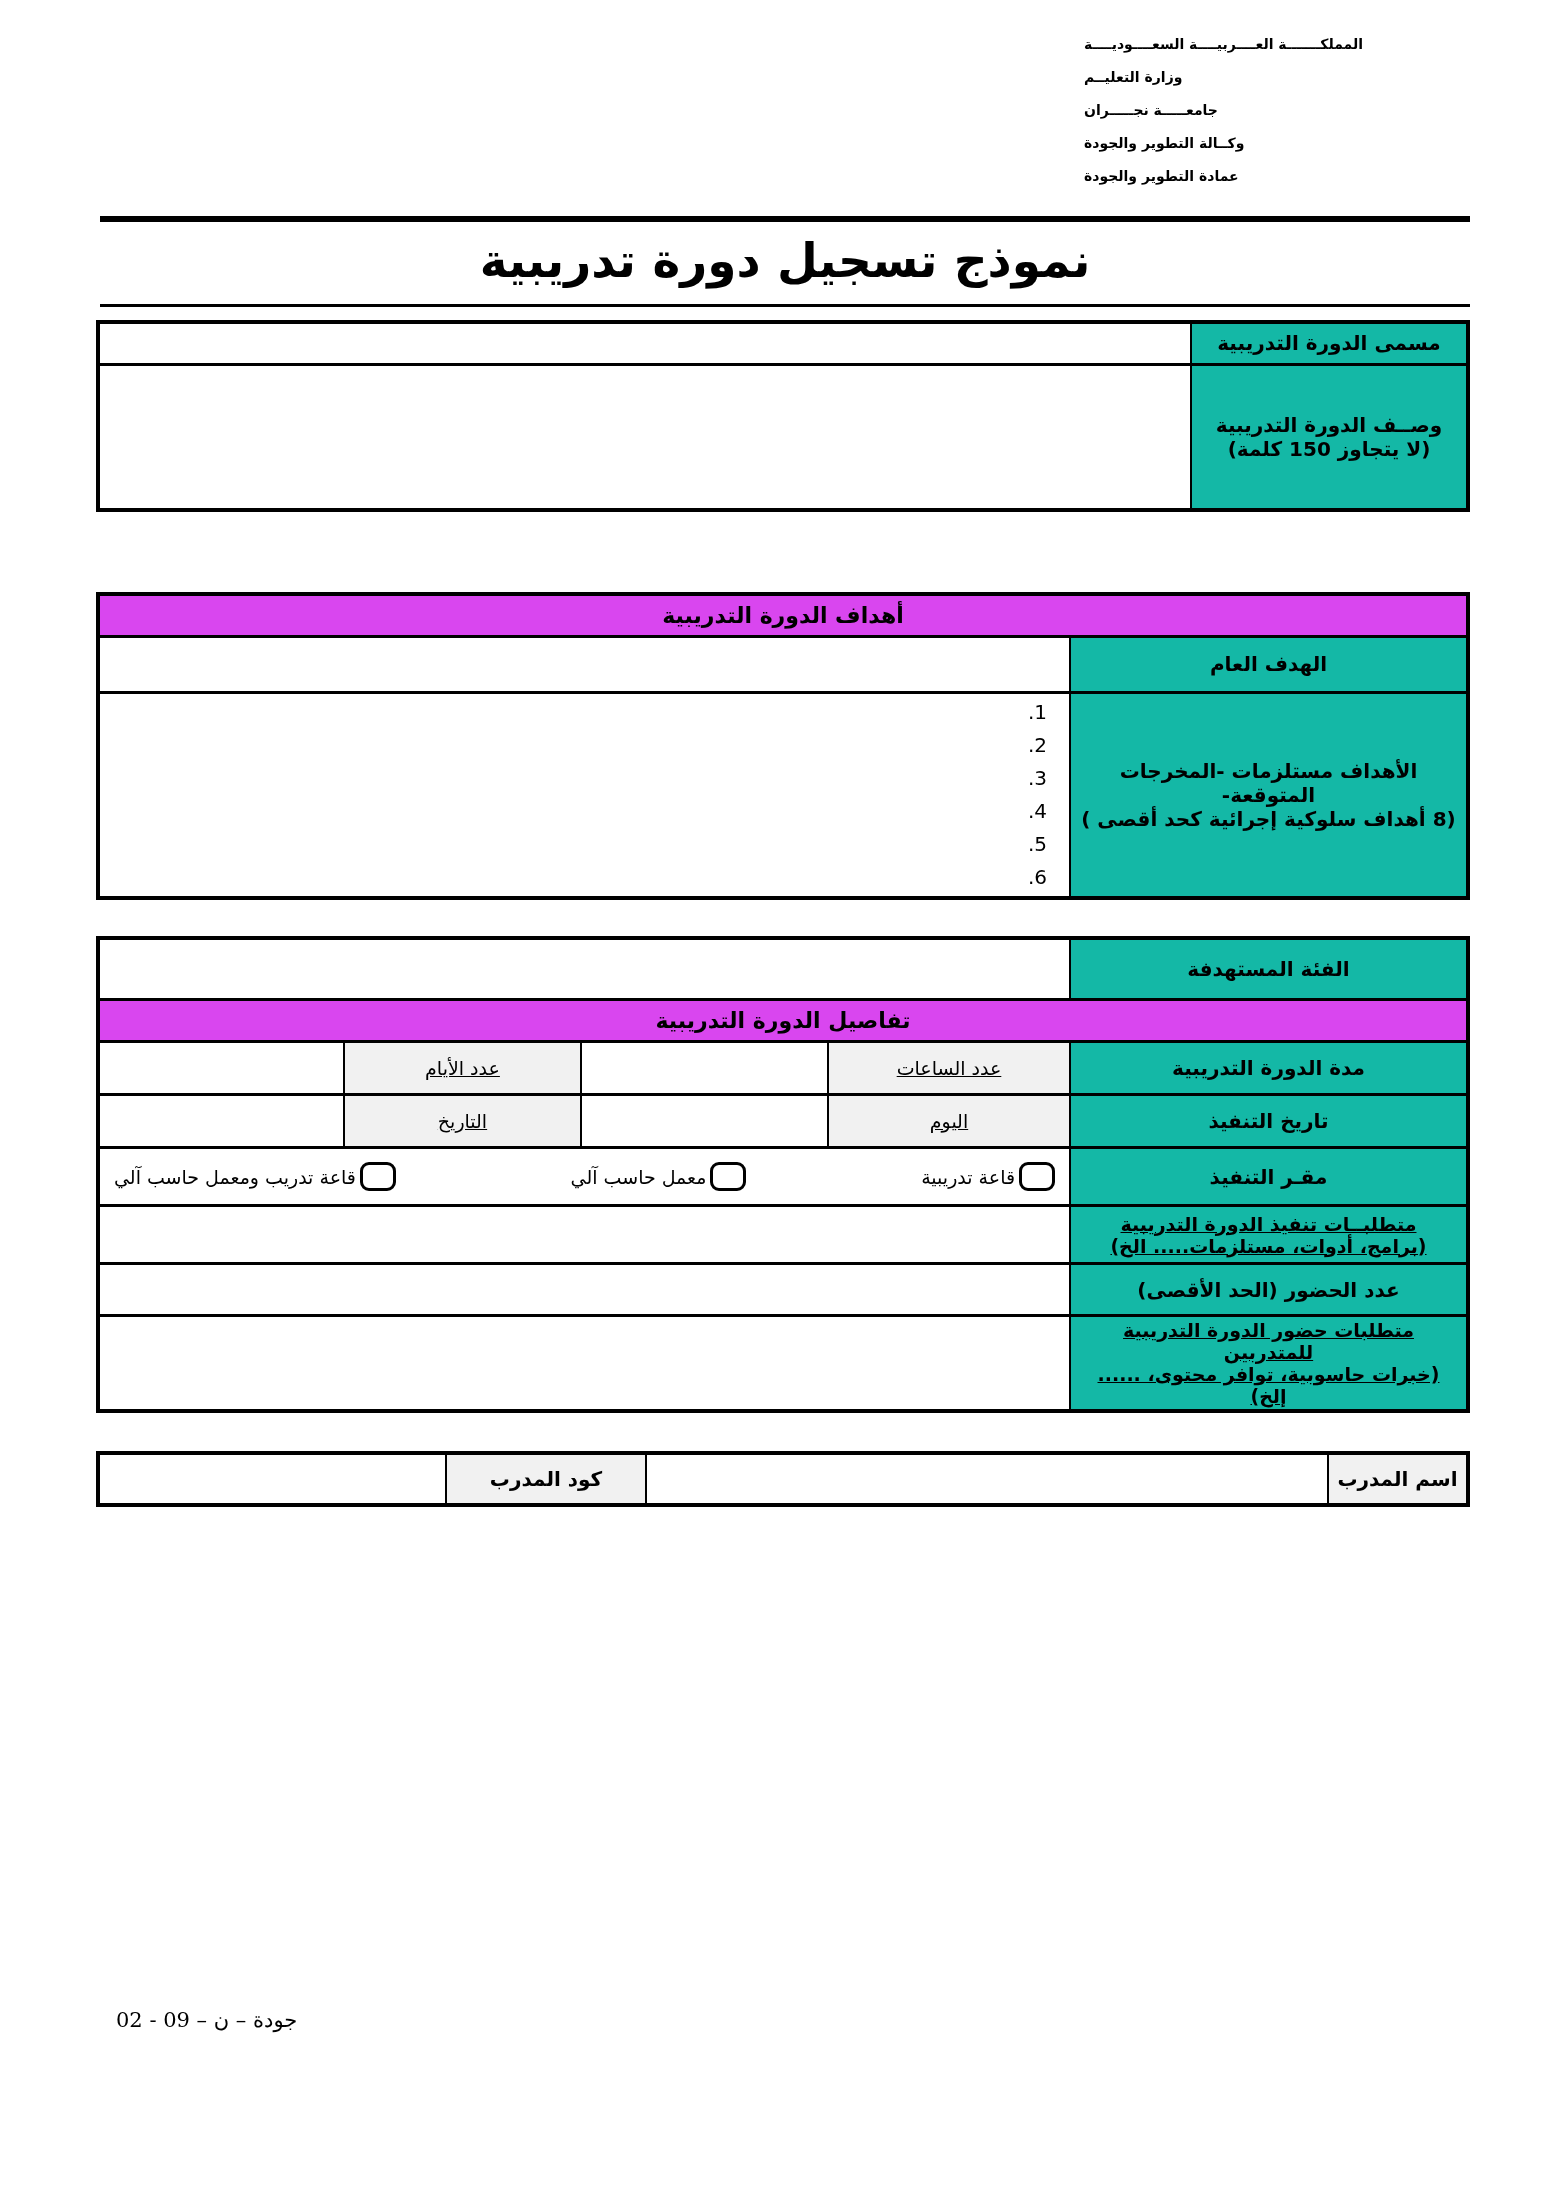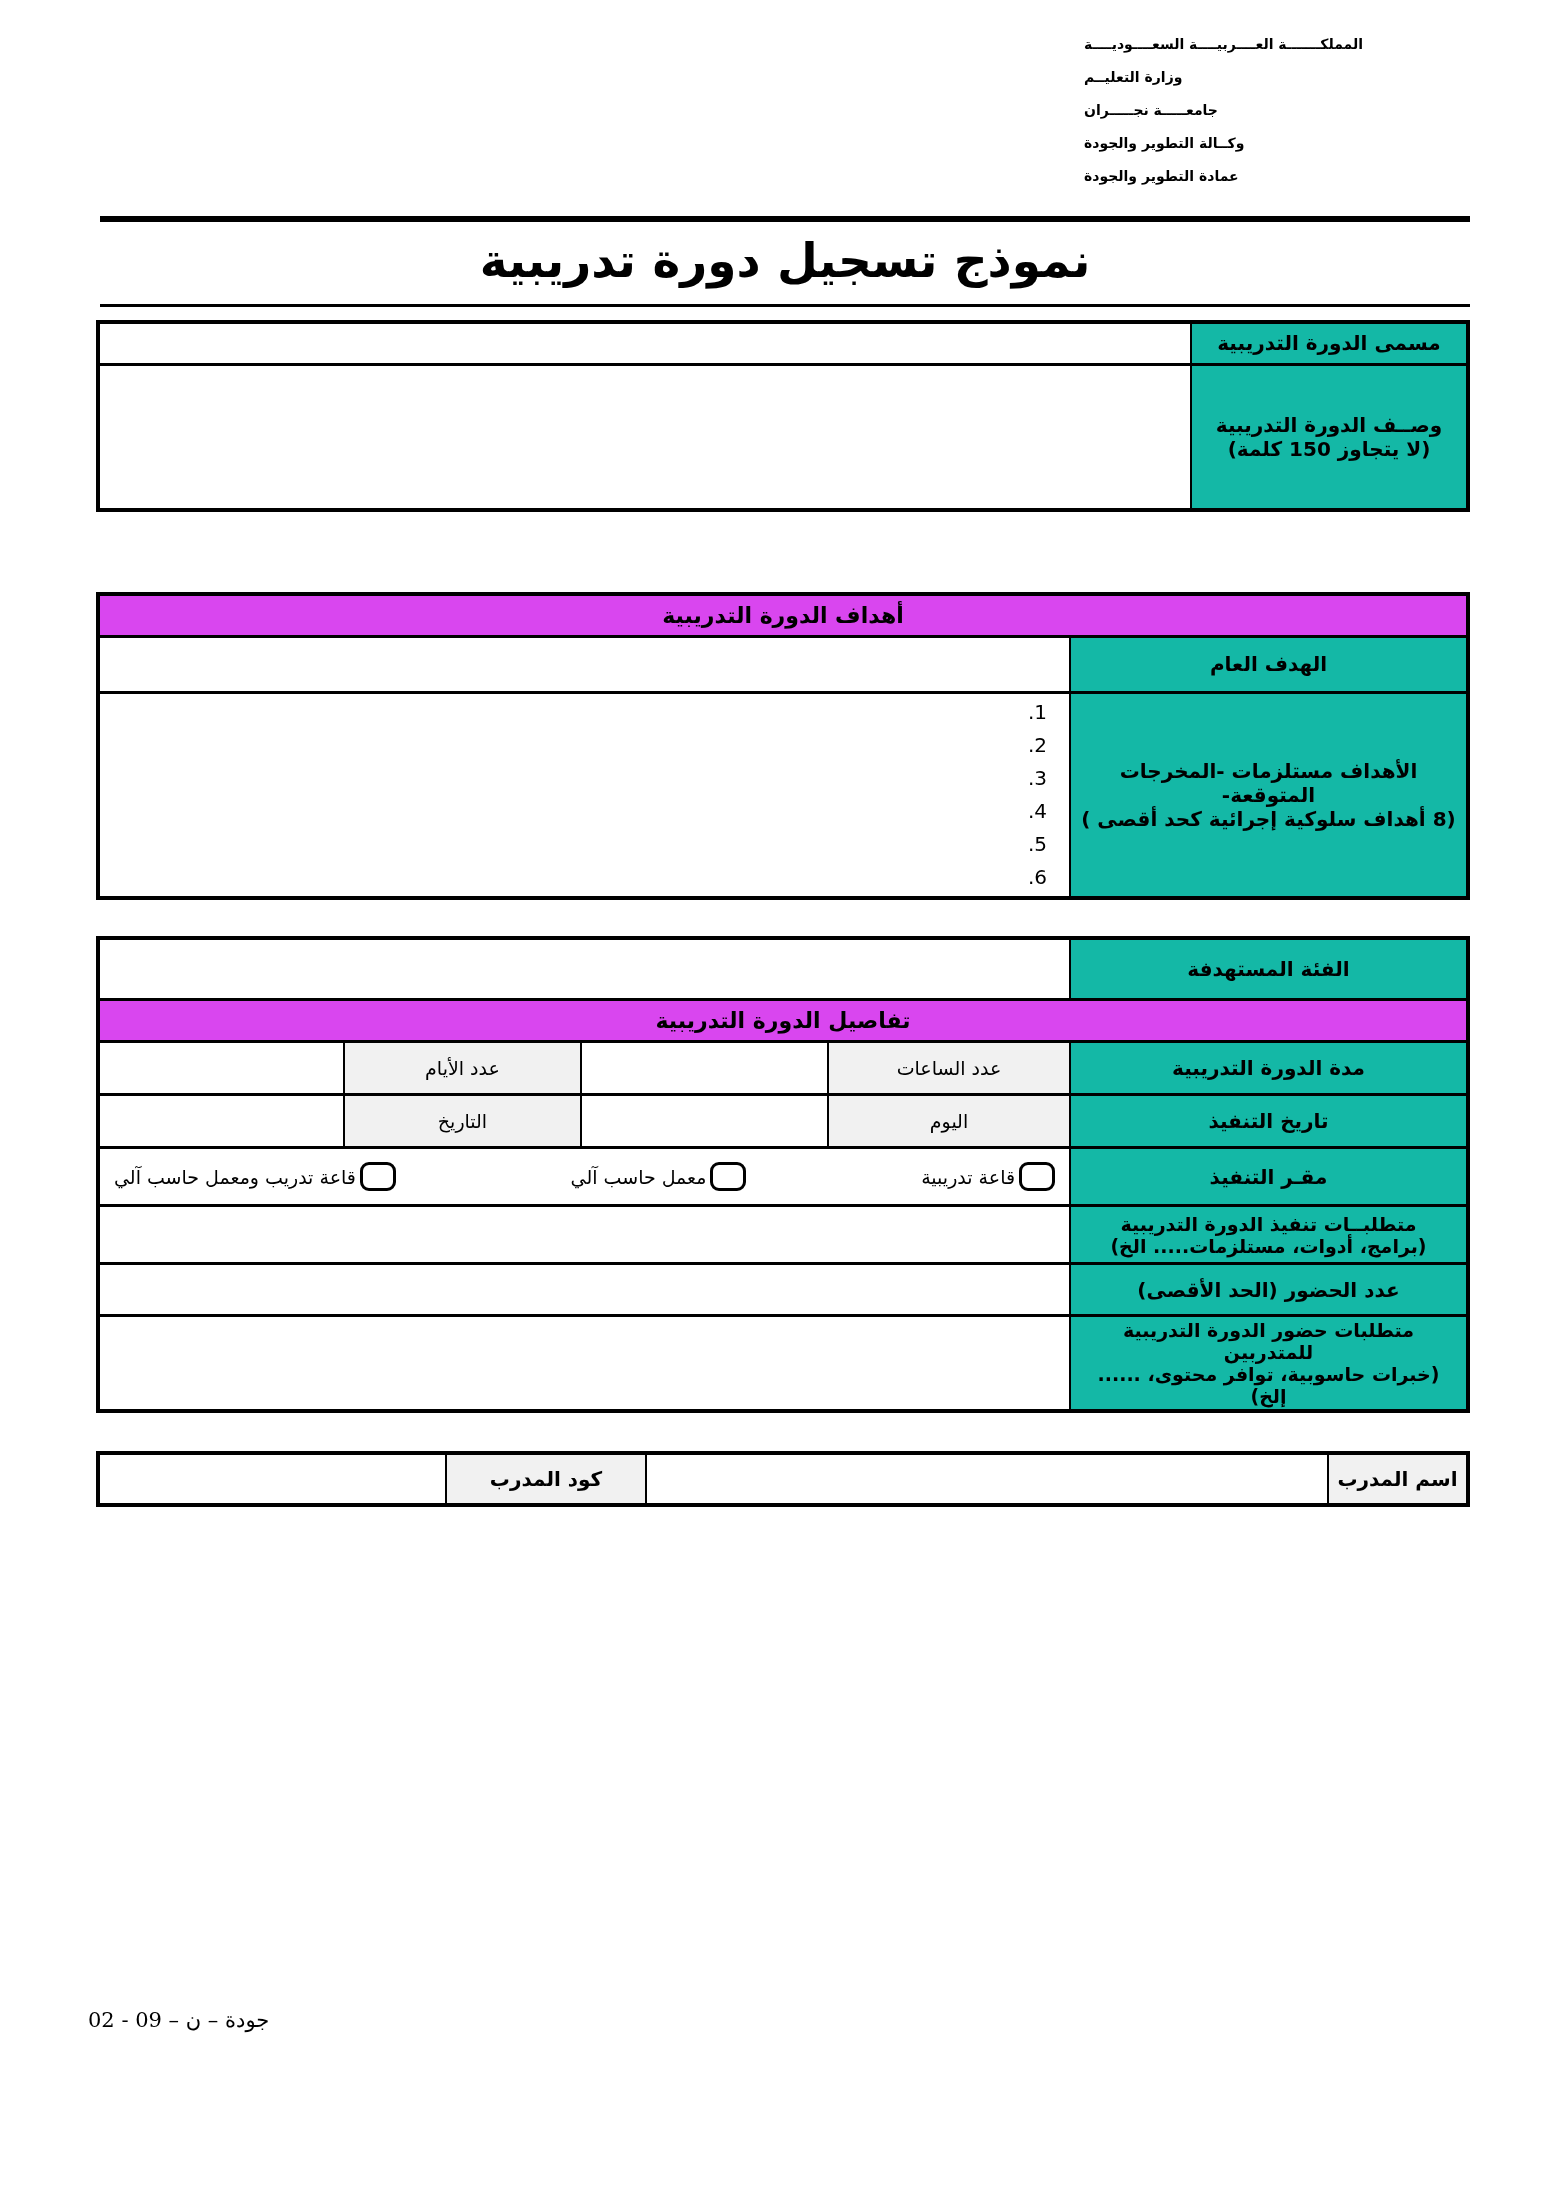"عدد الأيام" .small-line { text-decoration: none -> underline }
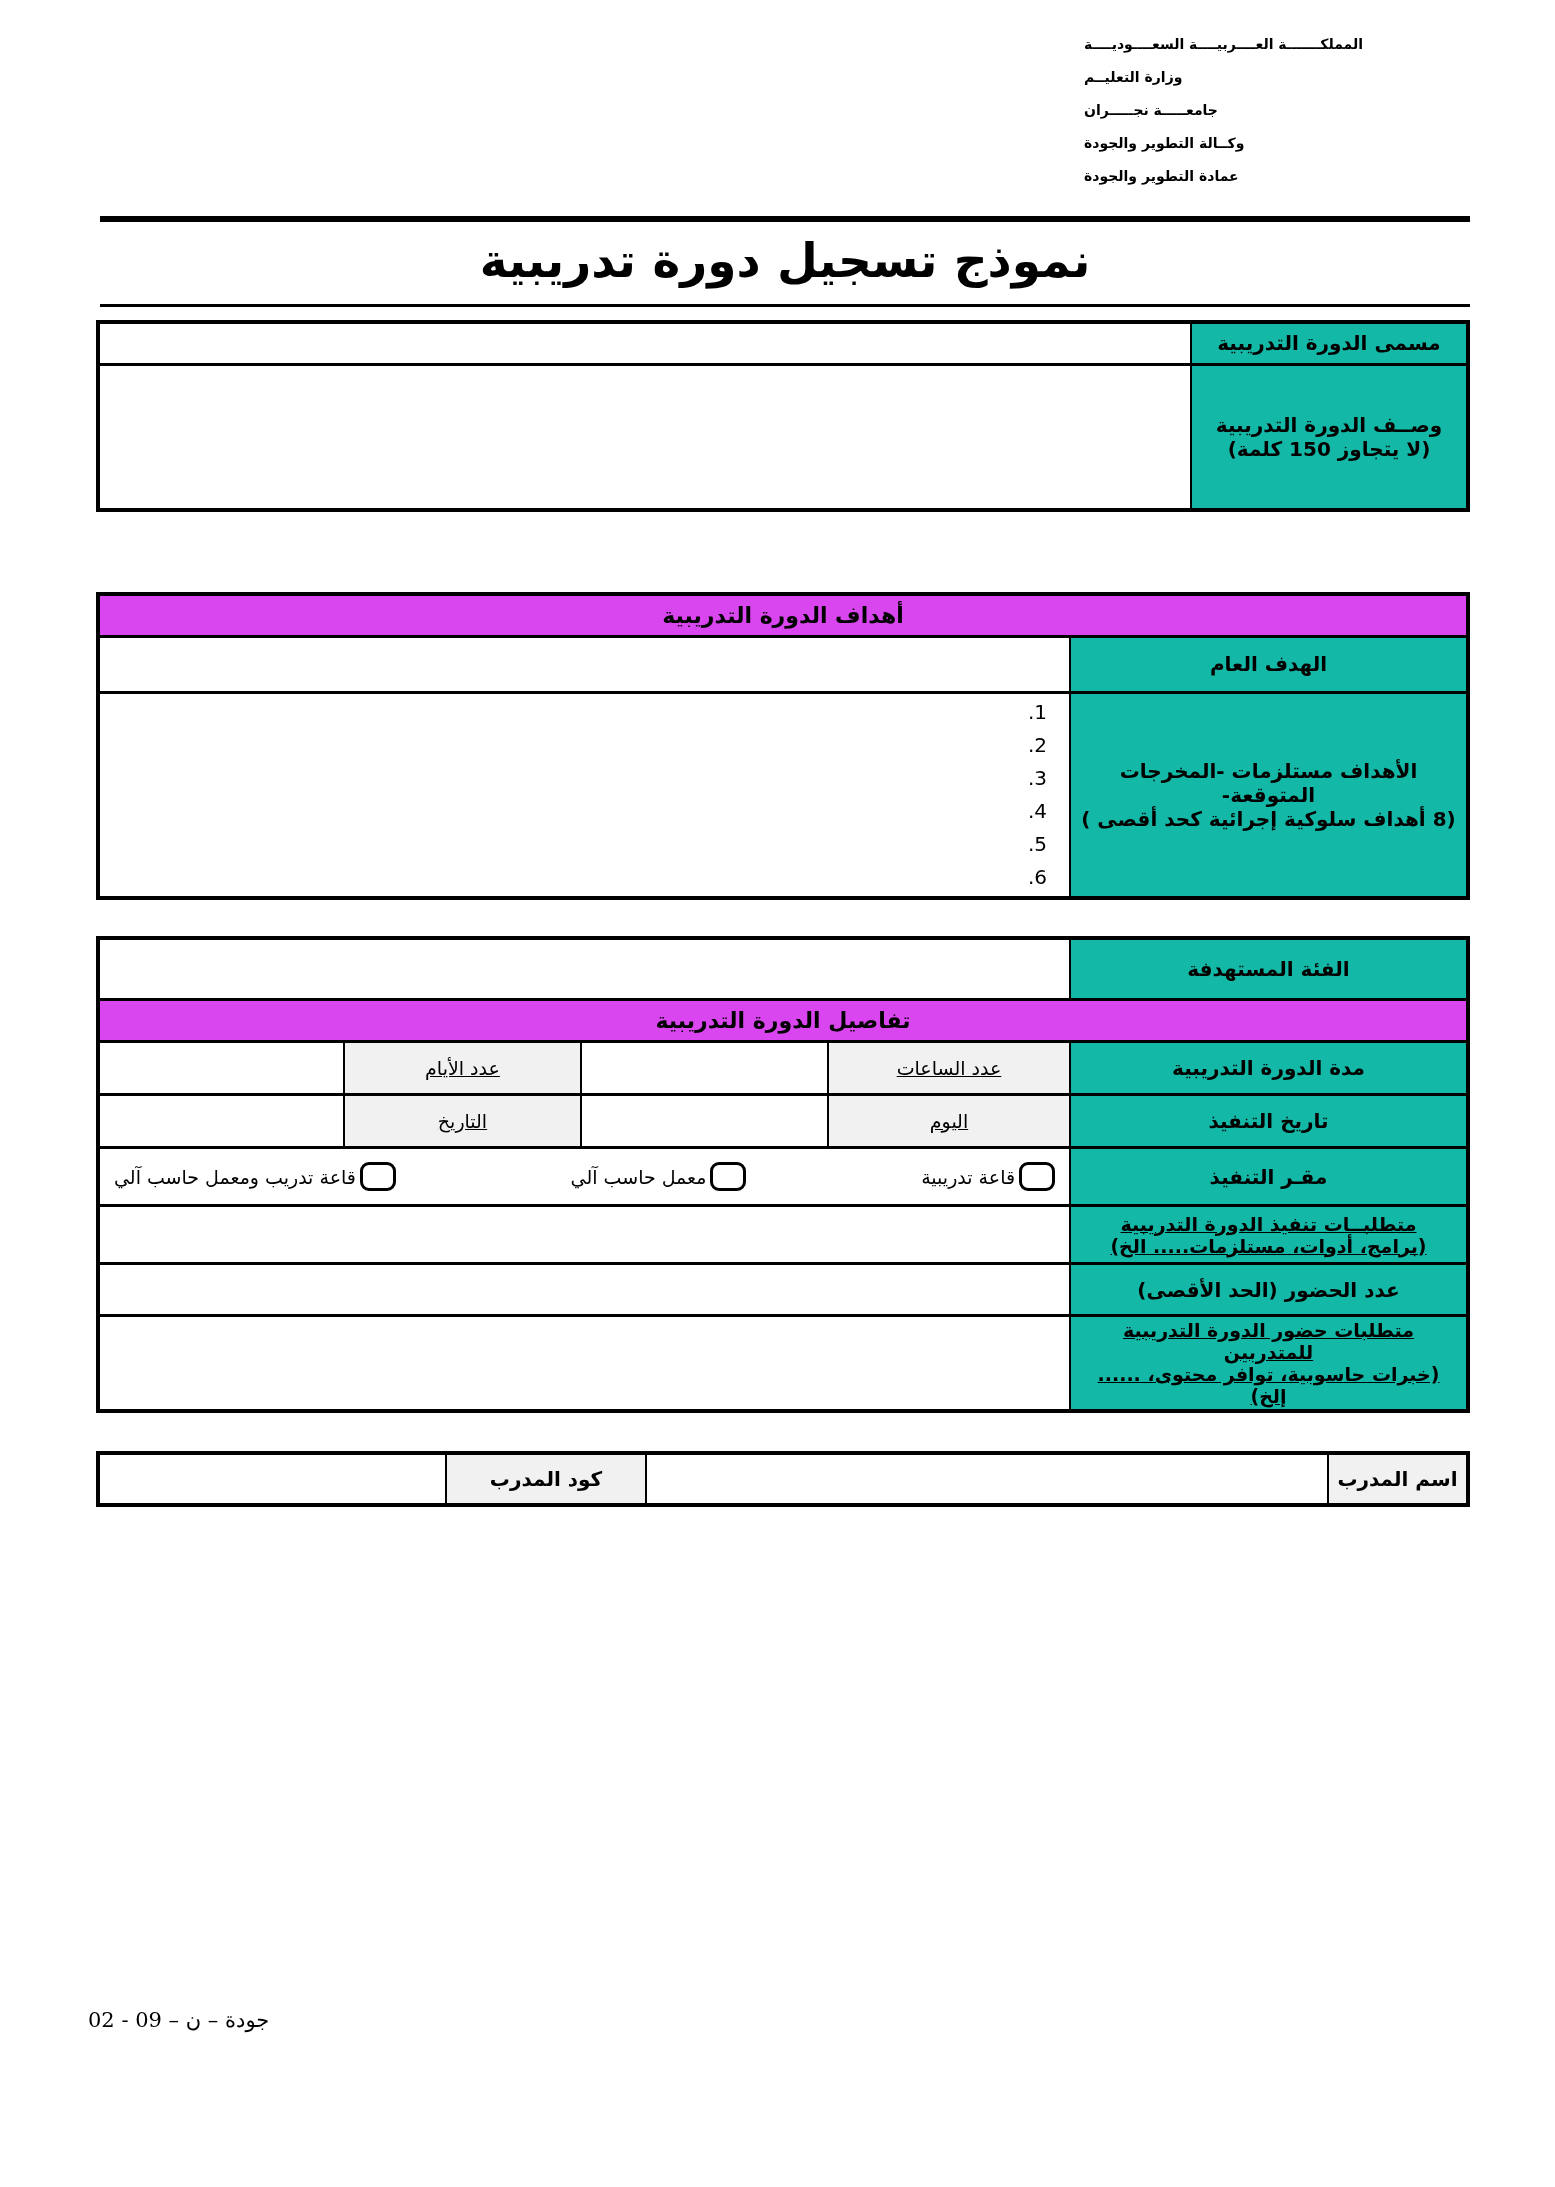"جودة – ن – 09" .doc-footer { left: 88px -> 116px }
